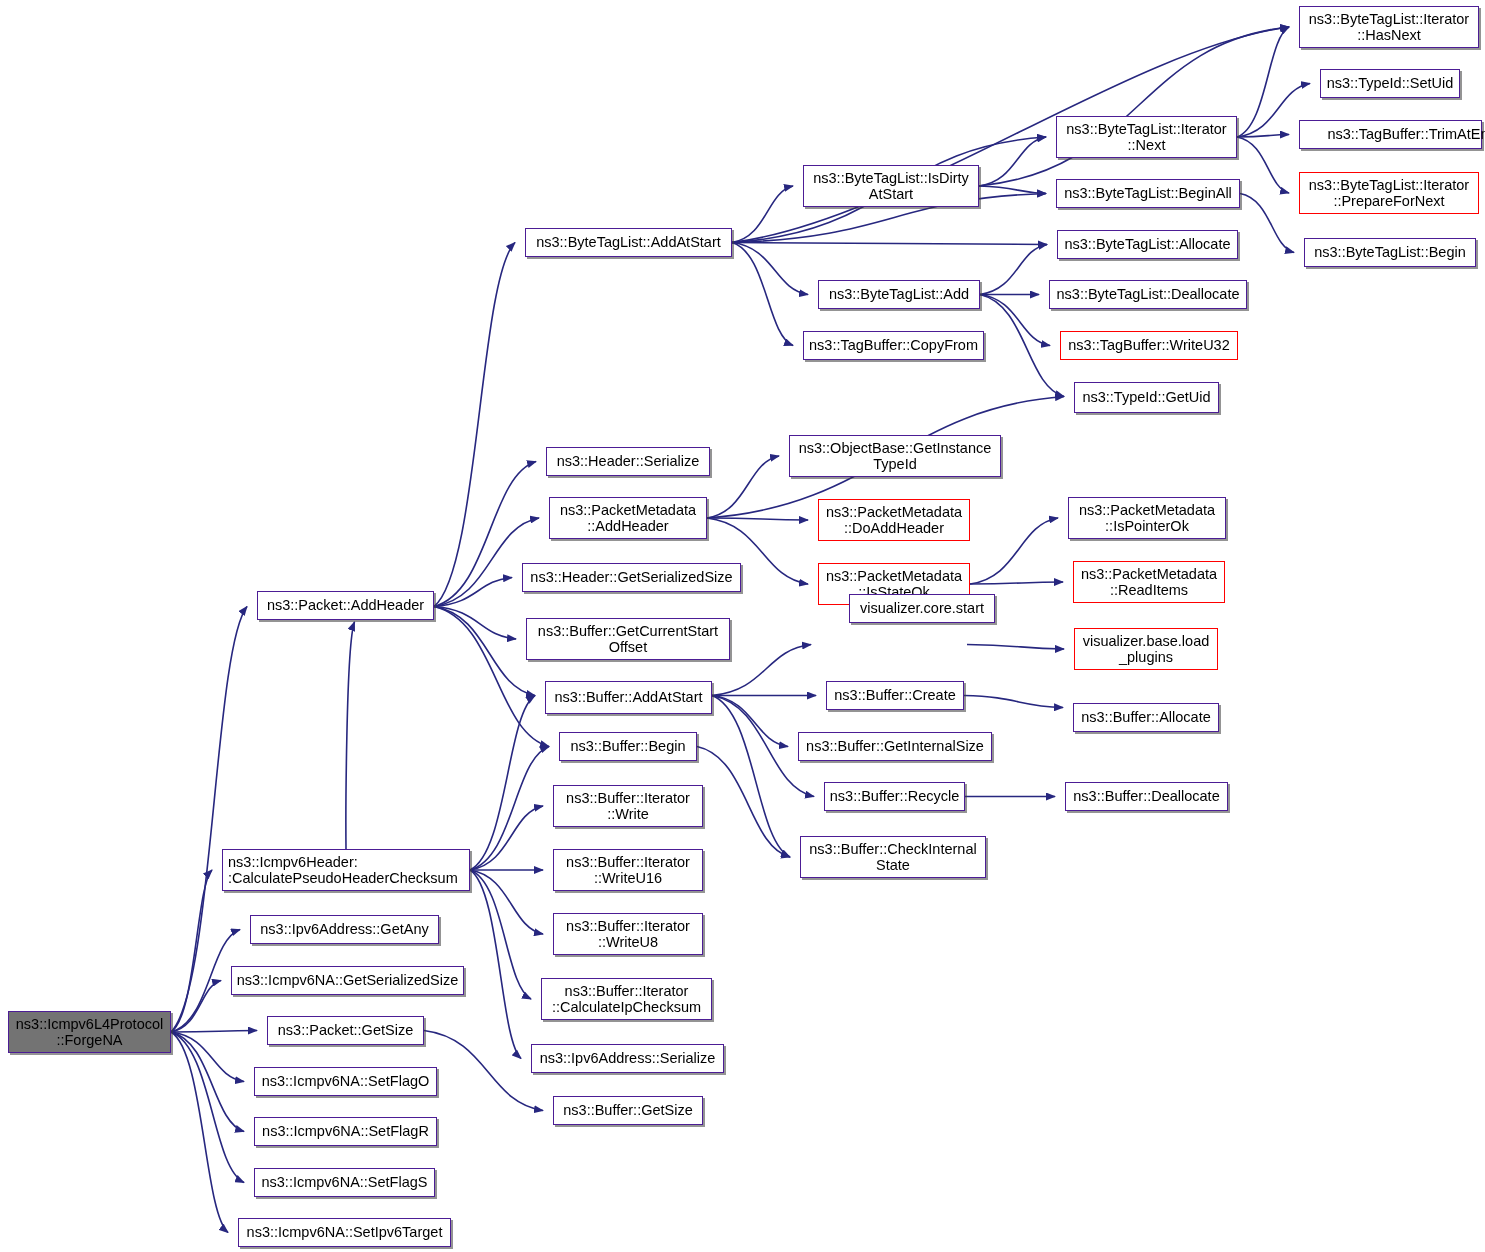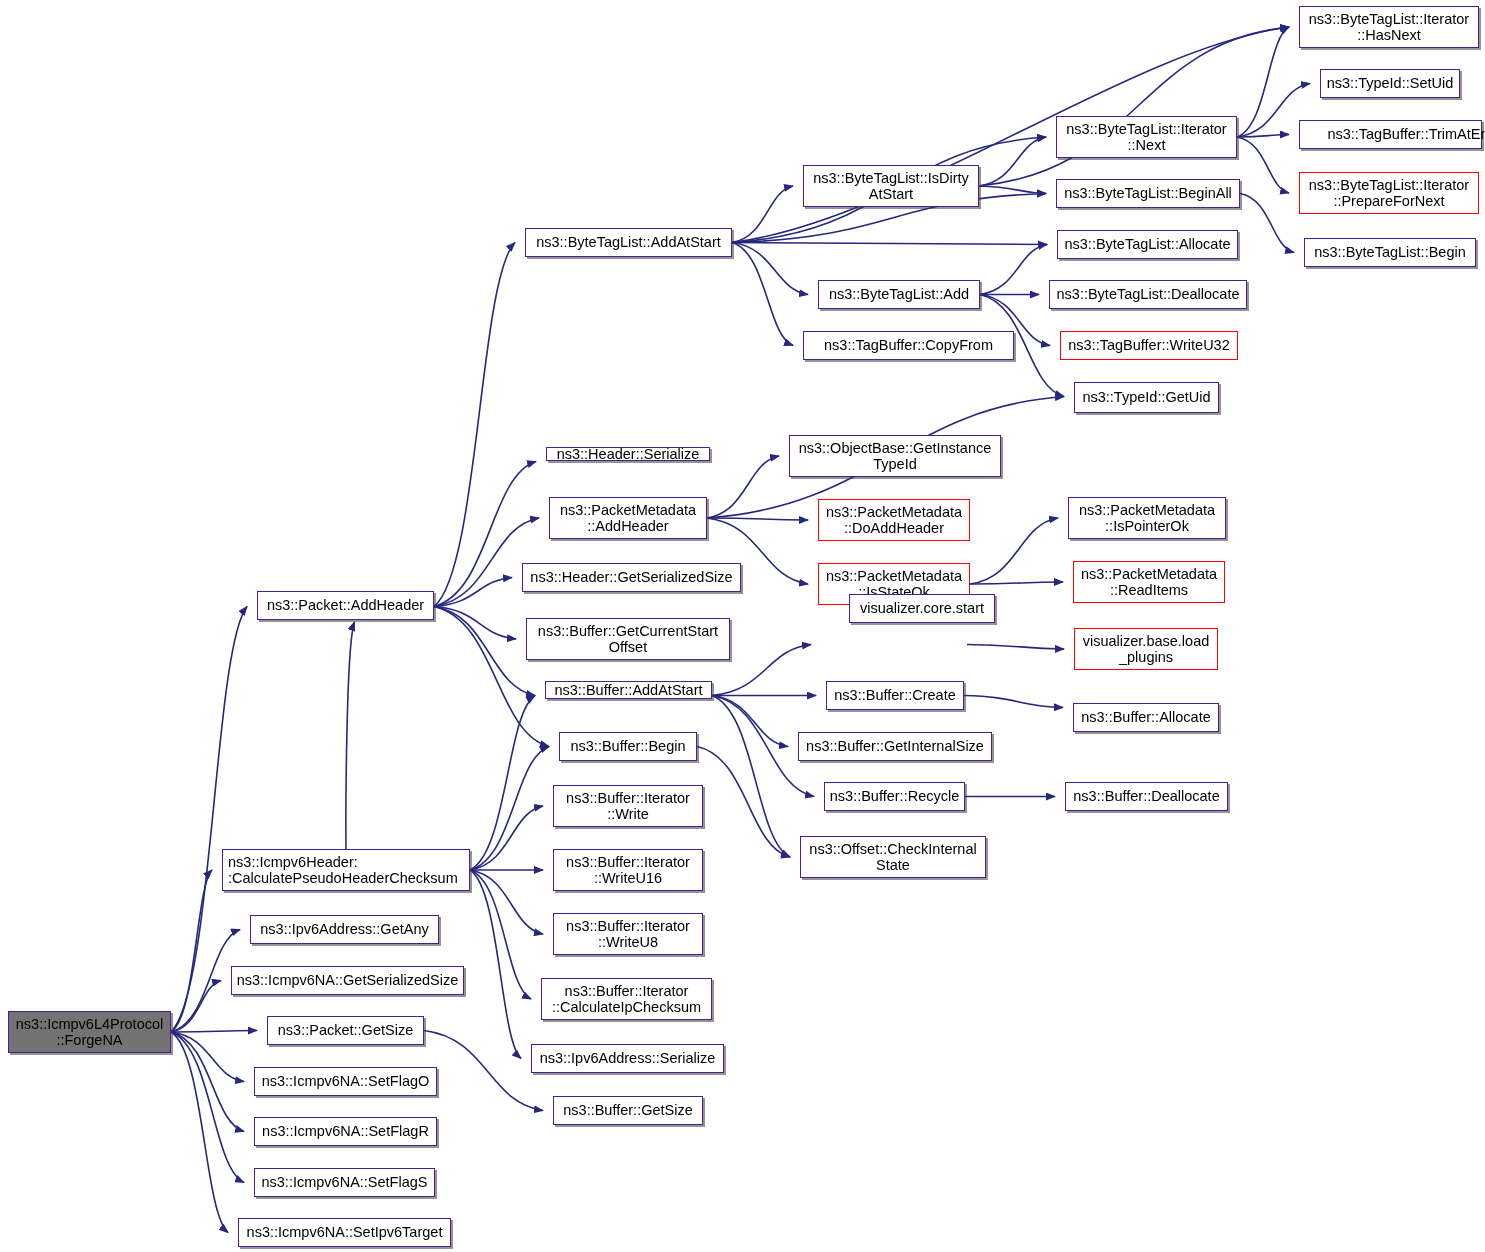"ns3::TagBuffer::CopyFrom" div.node { width: 211px -> 181px }
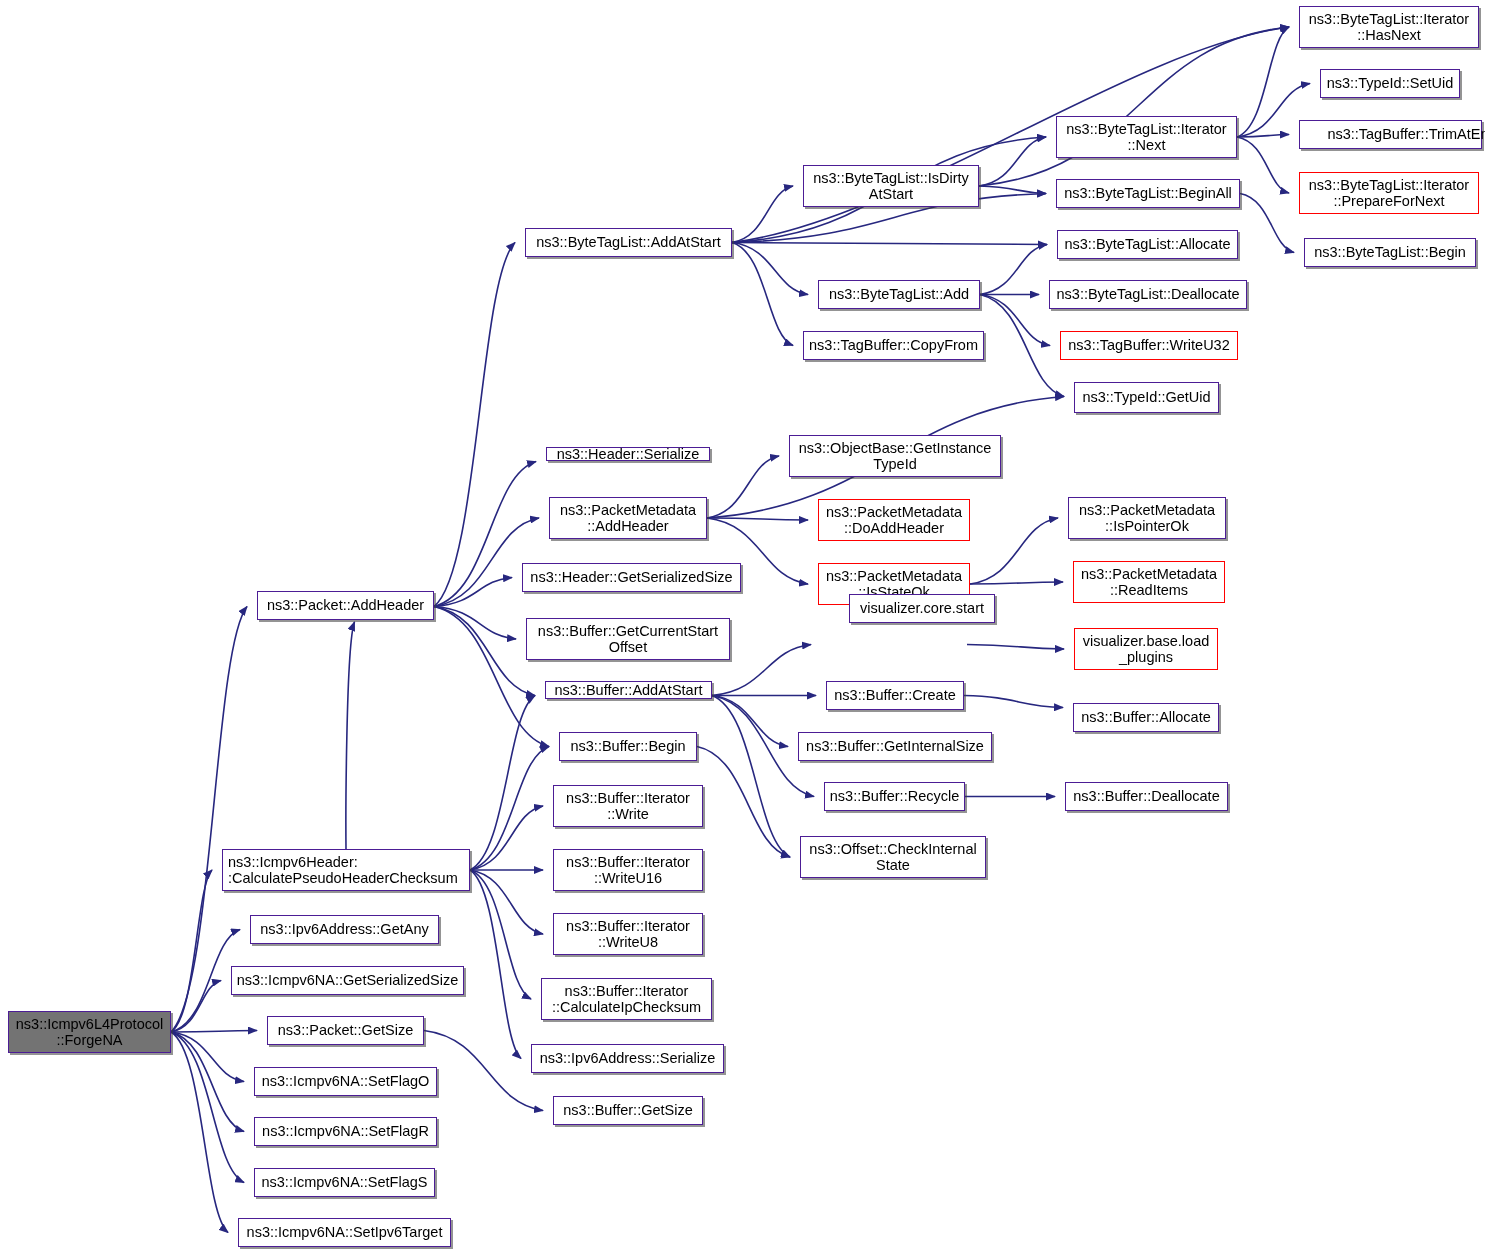"ns3::Header::Serialize" div.node { height: 14px -> 29px }
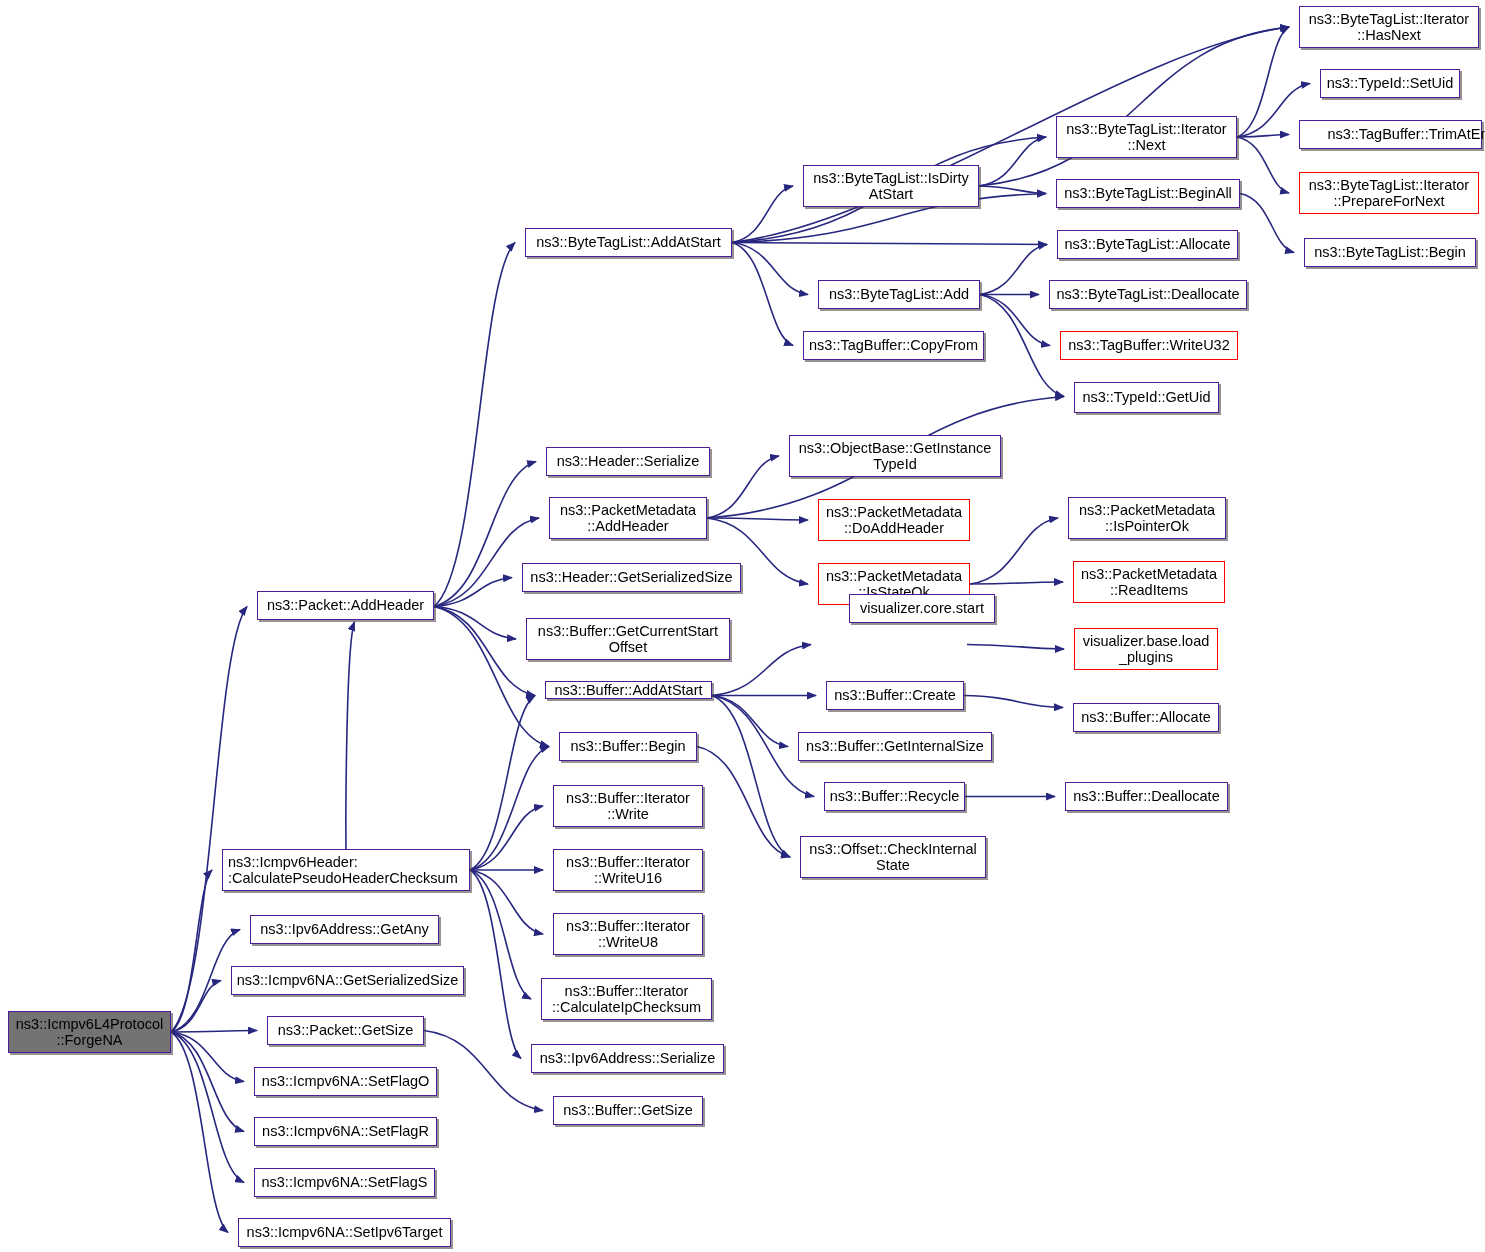"ns3::Buffer::AddAtStart" div.node { height: 18px -> 33px }
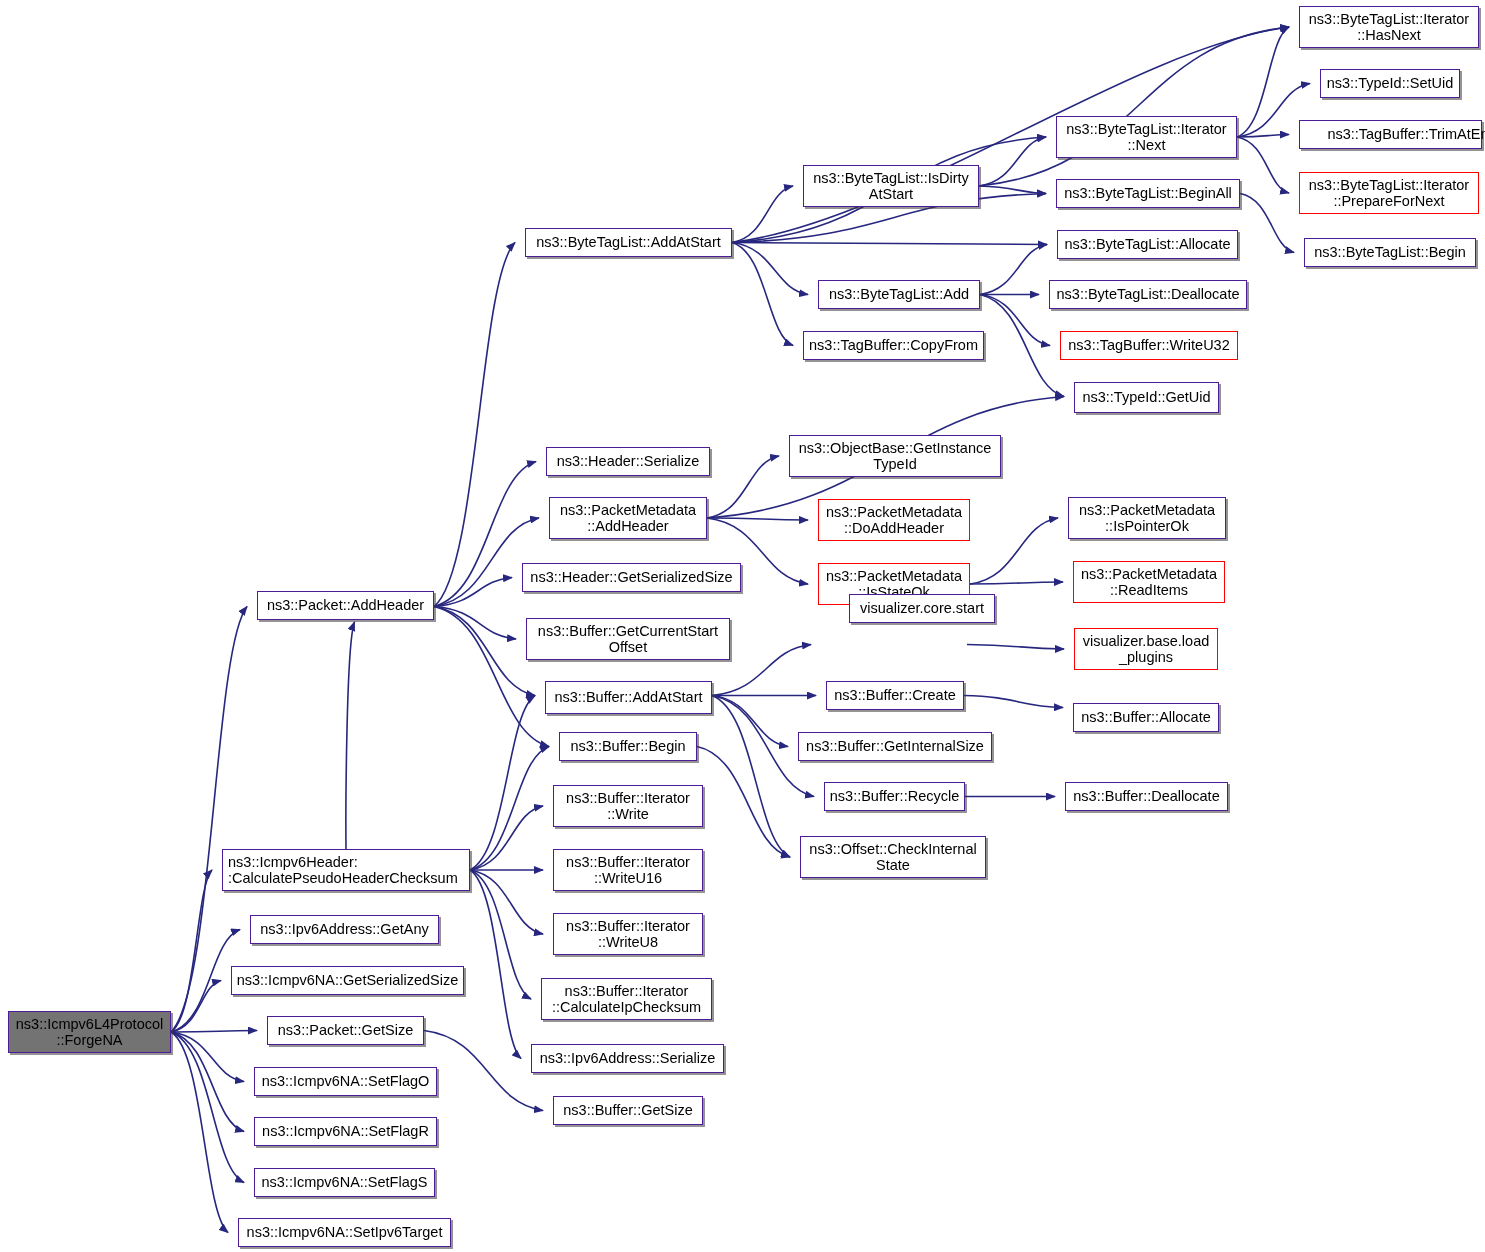"ns3::Offset::CheckInternal" span.lbl { text: ns3::Offset::CheckInternal -> ns3::Buffer::CheckInternal }
